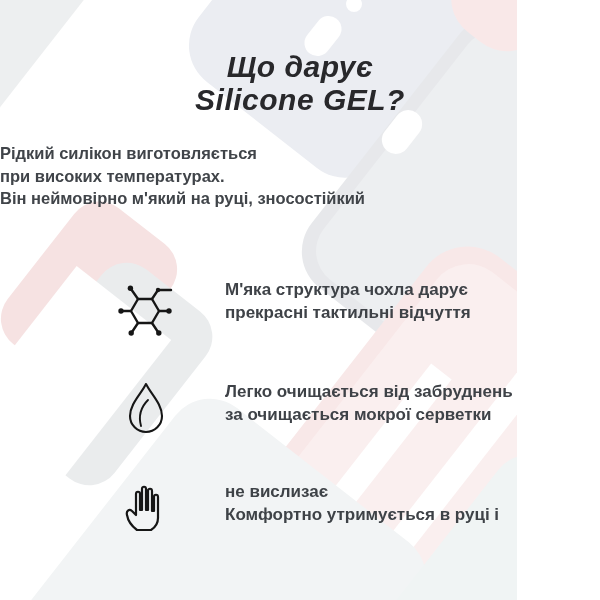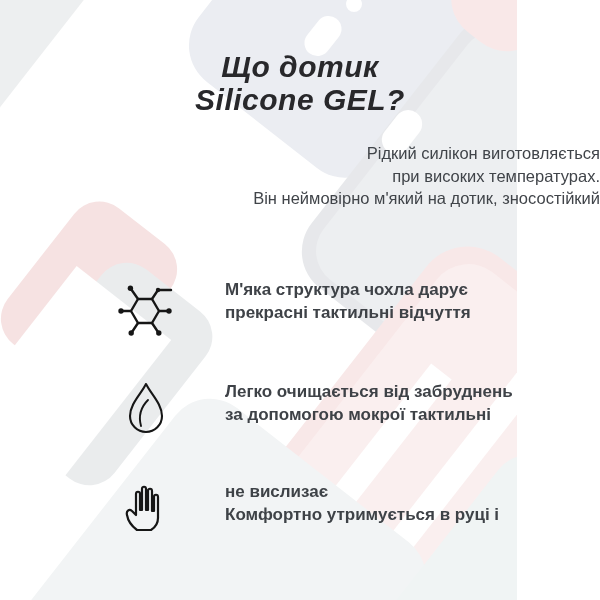"Що дотик" div { text: дотик -> дарує }
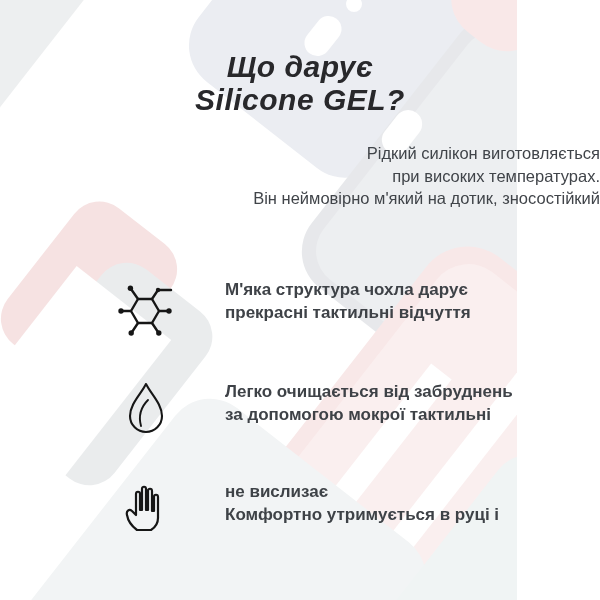"Рідкий силікон виготовляється" .intro { font-weight: normal -> bold; text-align: right -> left }
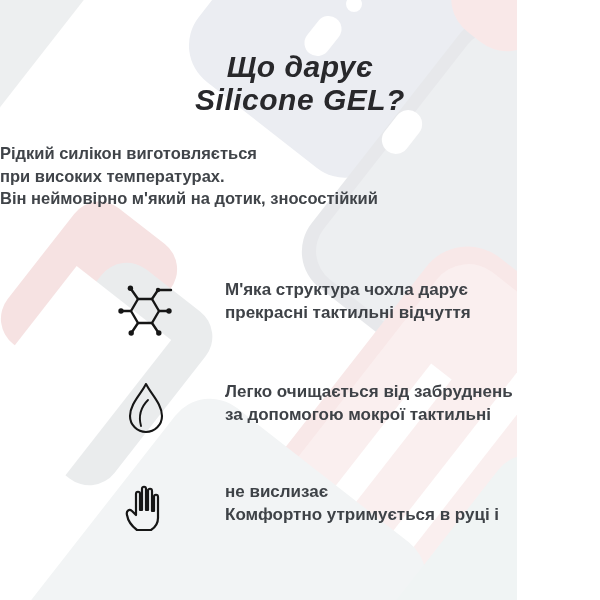"Він неймовірно м'який на дотик," div { text: дотик -> руці }
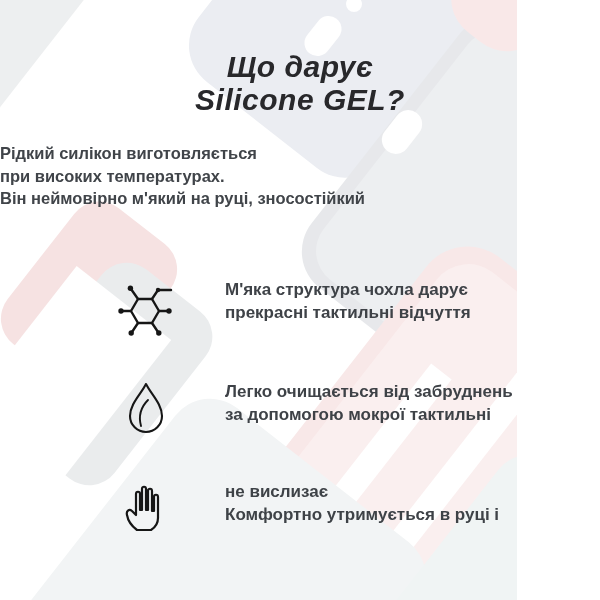"за допомогою мокрої тактильні" div { text: допомогою мокрої тактильні -> очищається мокрої серветки }
